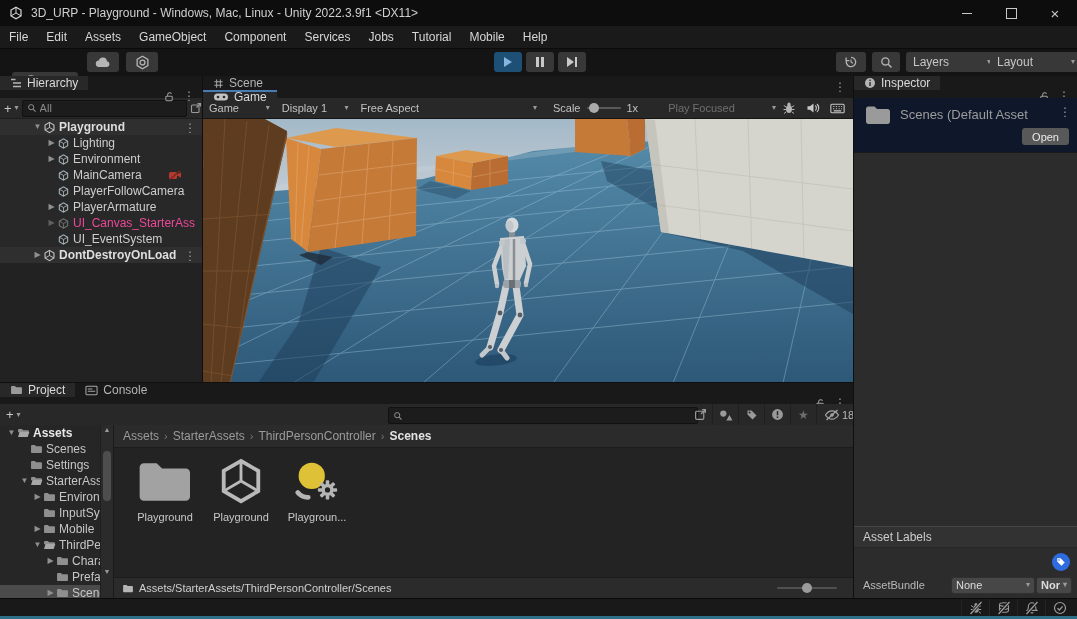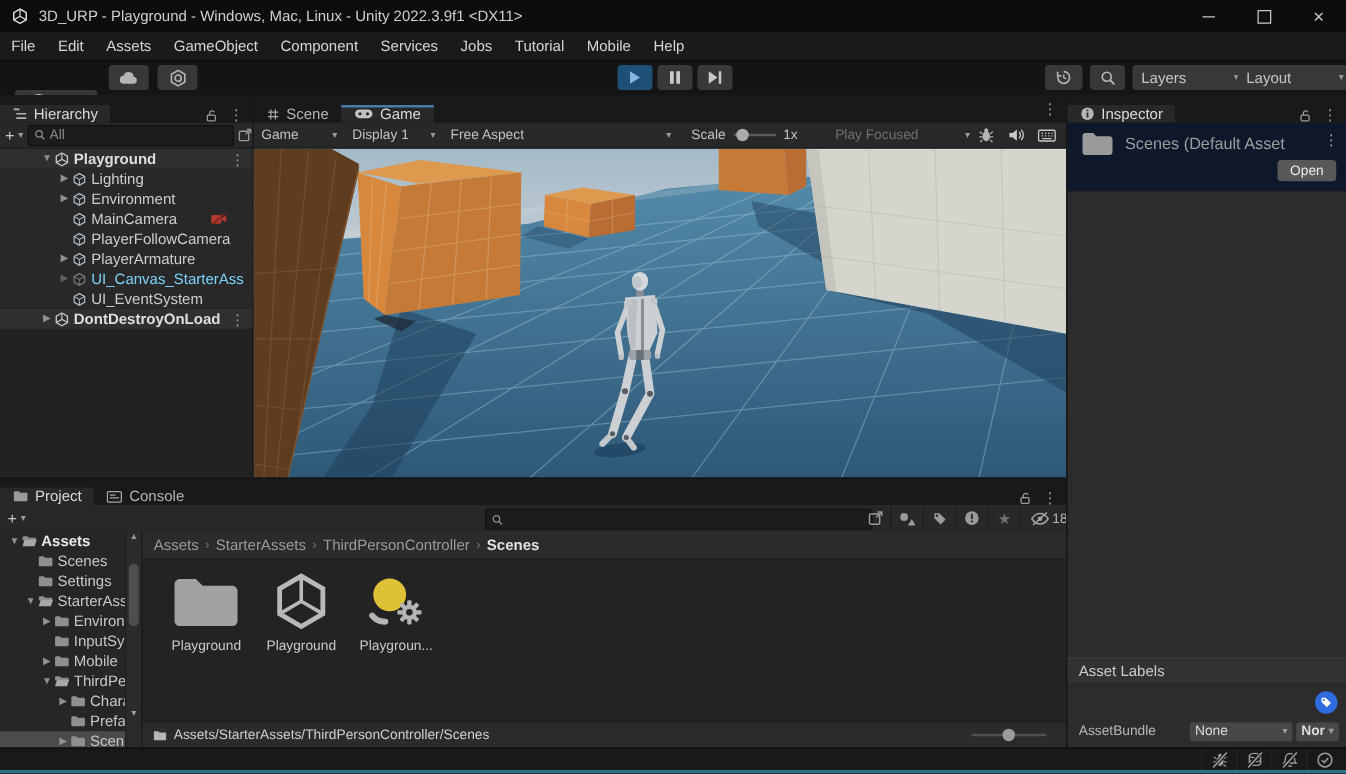"Hierarchy" .tabs { align-items: flex-end -> flex-start; flex-direction: none -> column }
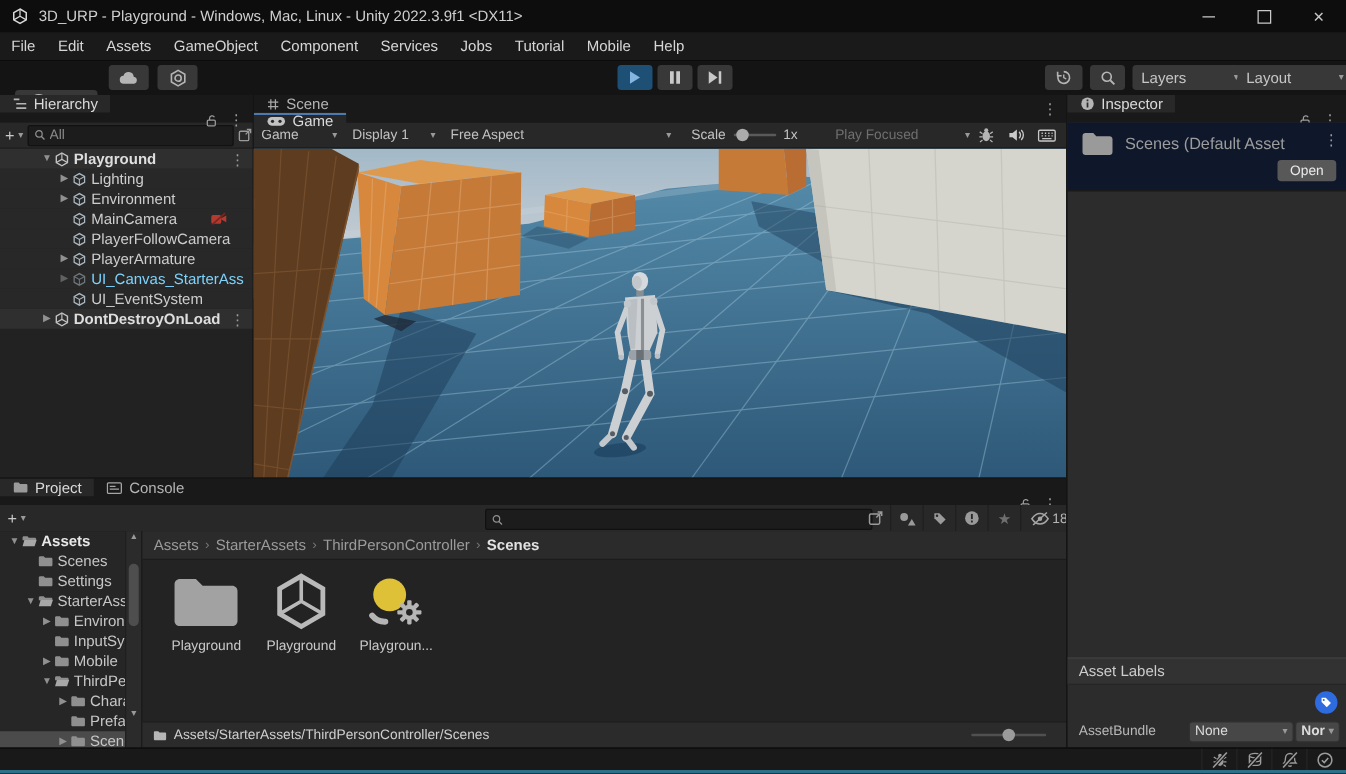"UI_Canvas_StarterAss" .h-row.disabled .lbl { color: #7dd3fc -> #ec4899 }
